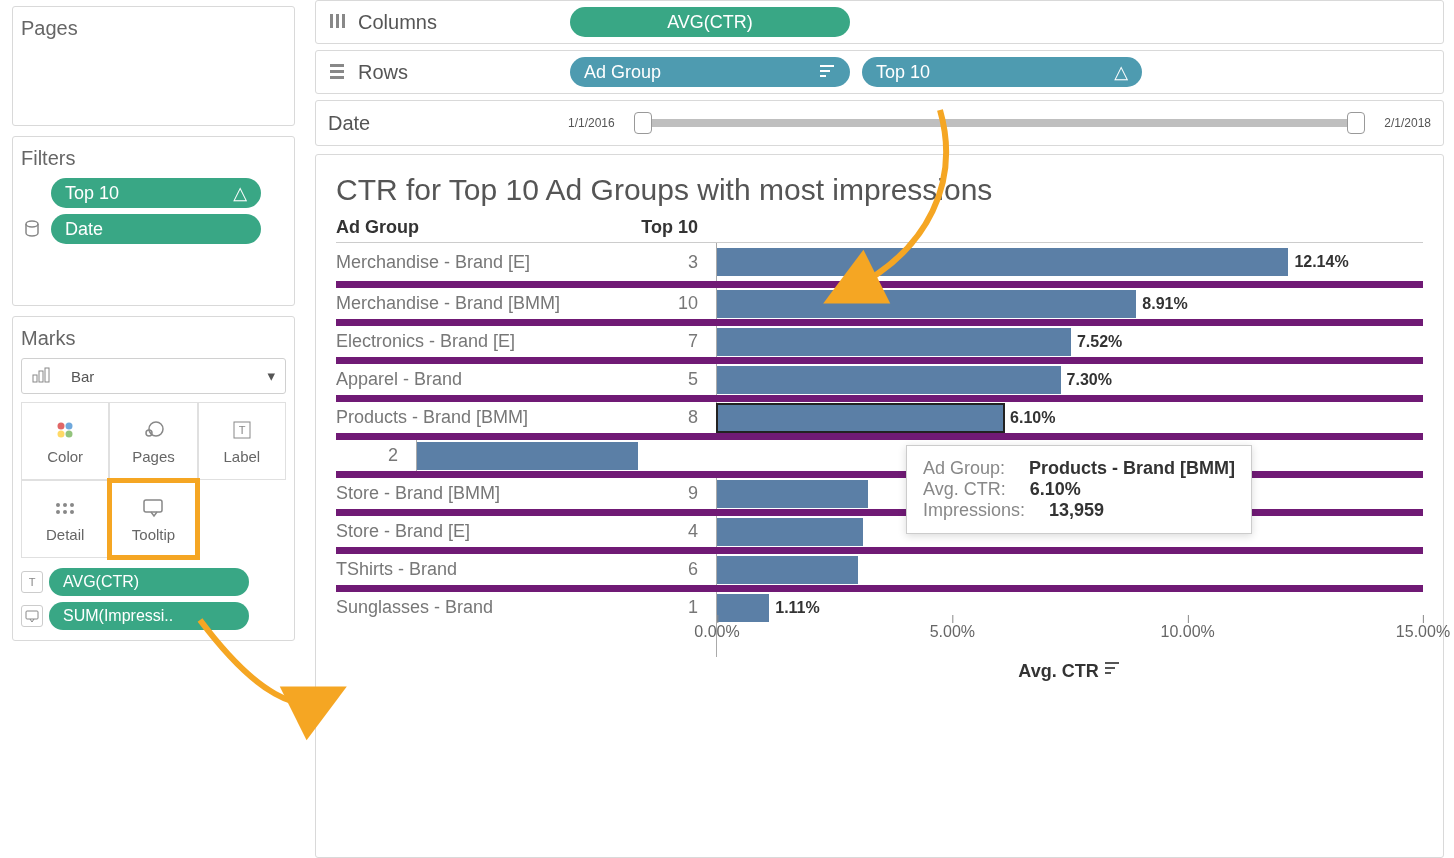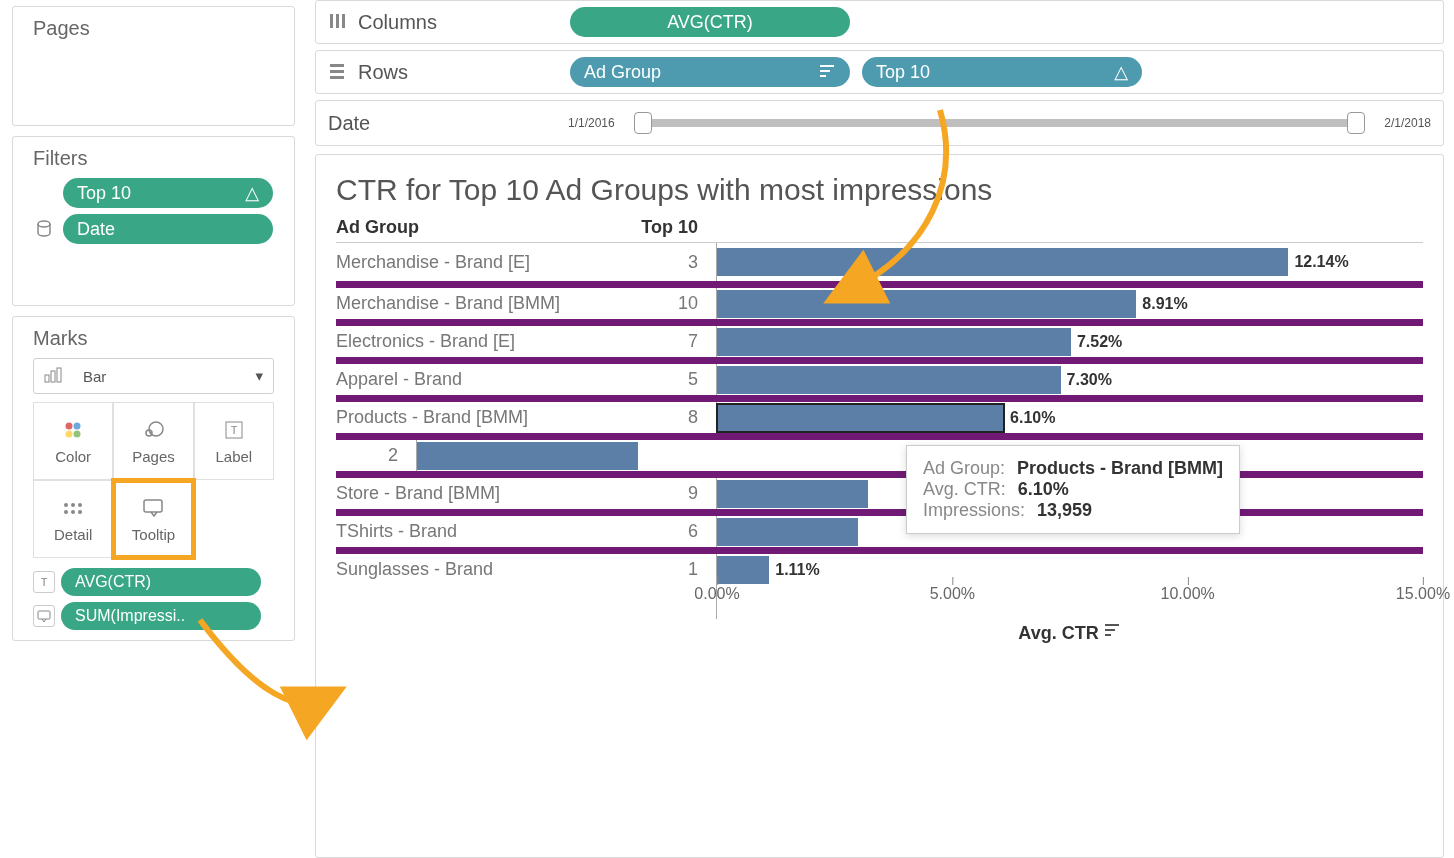"Pages" .card { padding: 10px 20px -> 10px 8px }
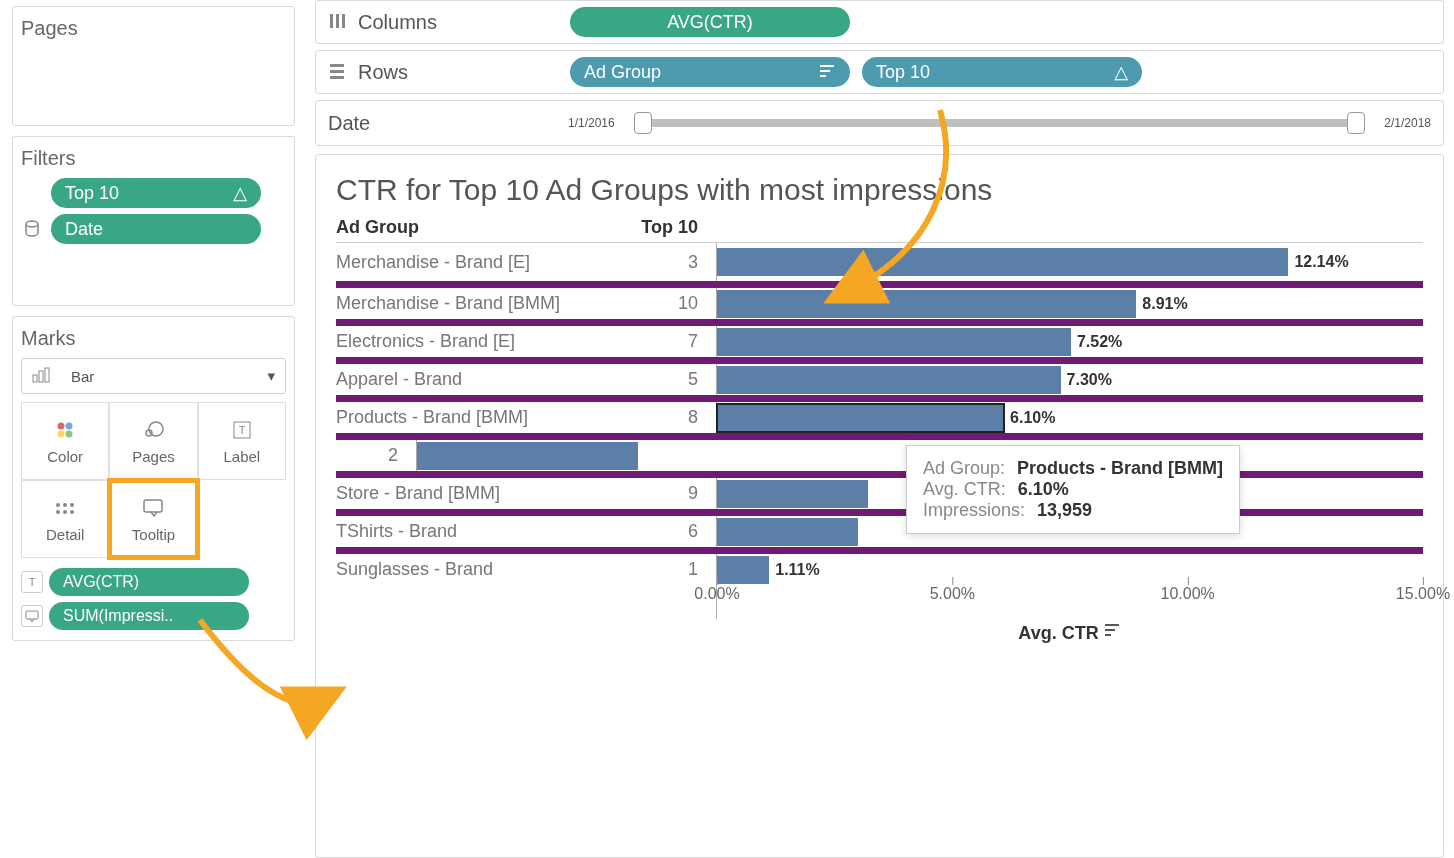"Ad Group:" .tooltip .tline { gap: 12px -> 24px }
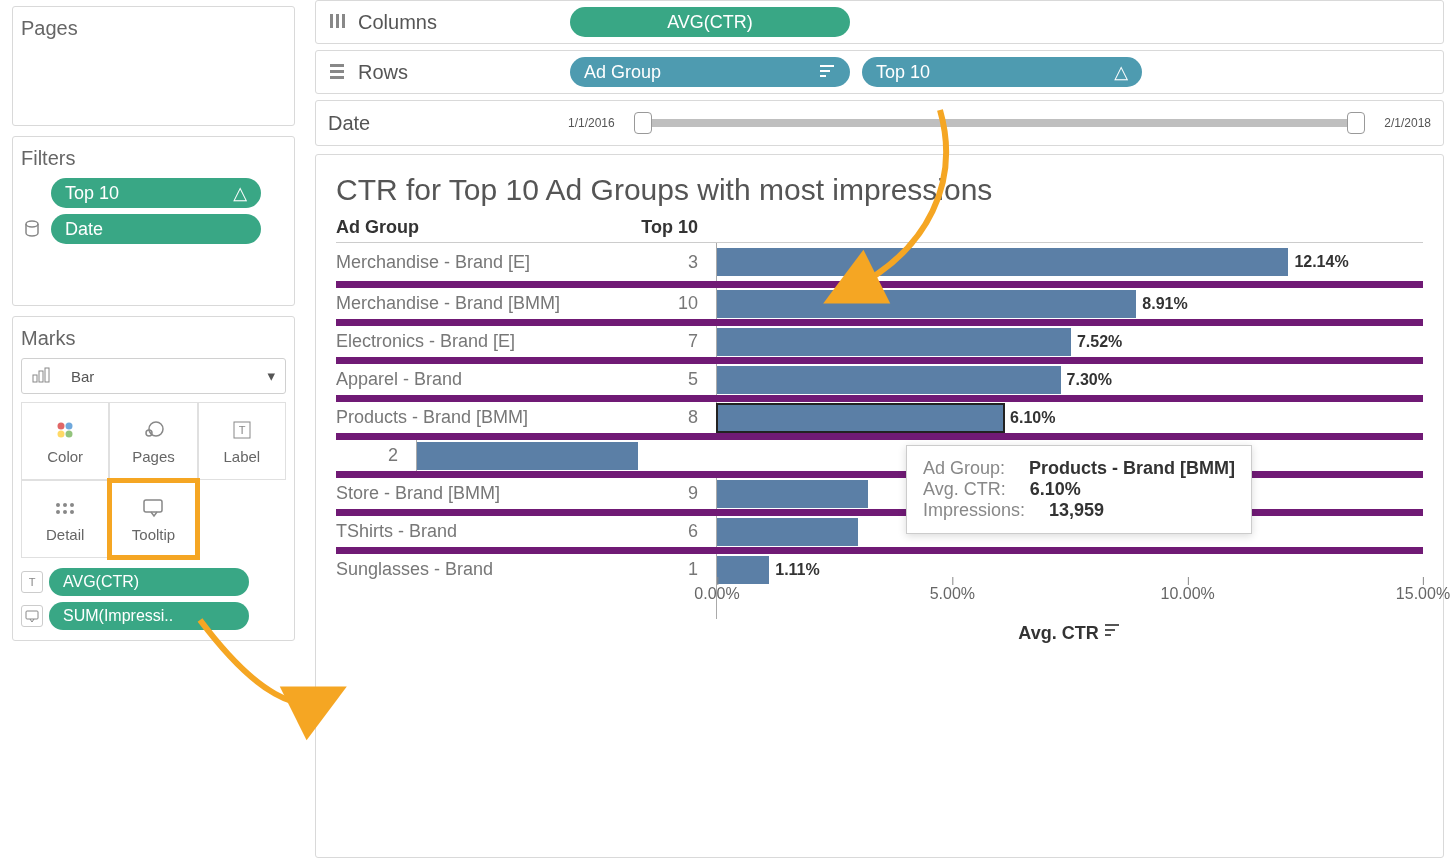"Store - Brand [E]" div.data-row { html: none -> <div> <div>Store - Brand [E]</div> <div>4</div> <div> <div></div> </div> </div> }
